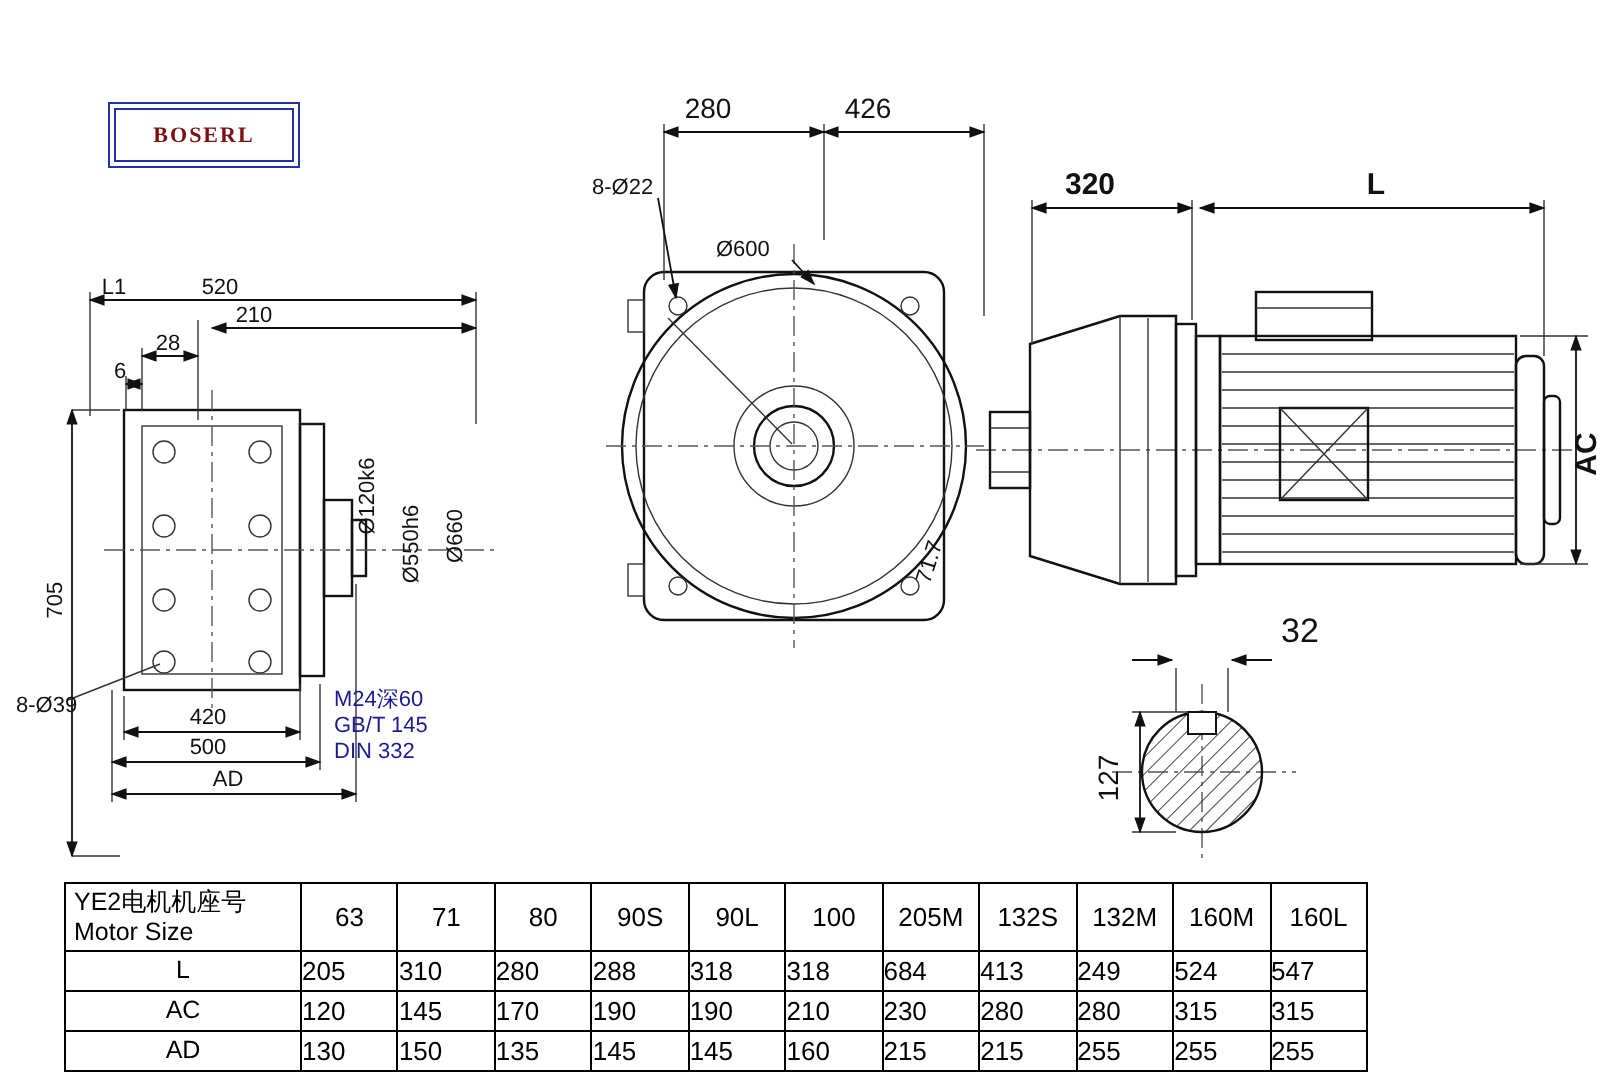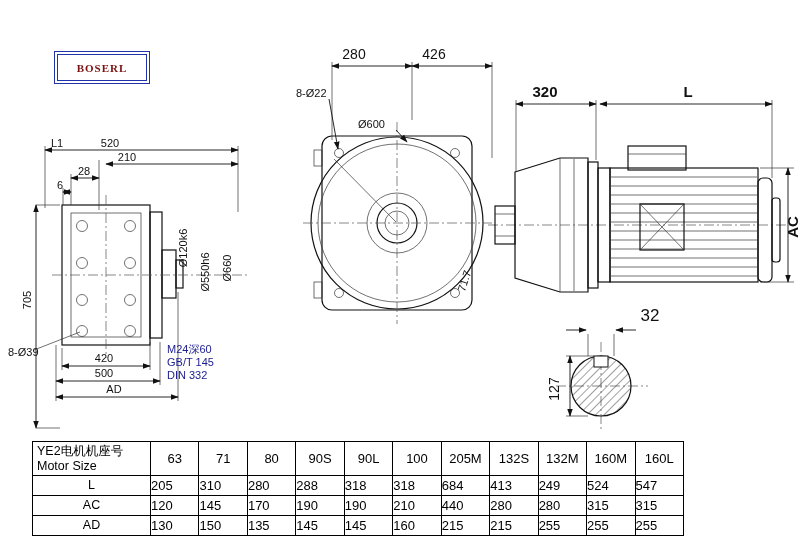"440" td { text: 440 -> 230 }
